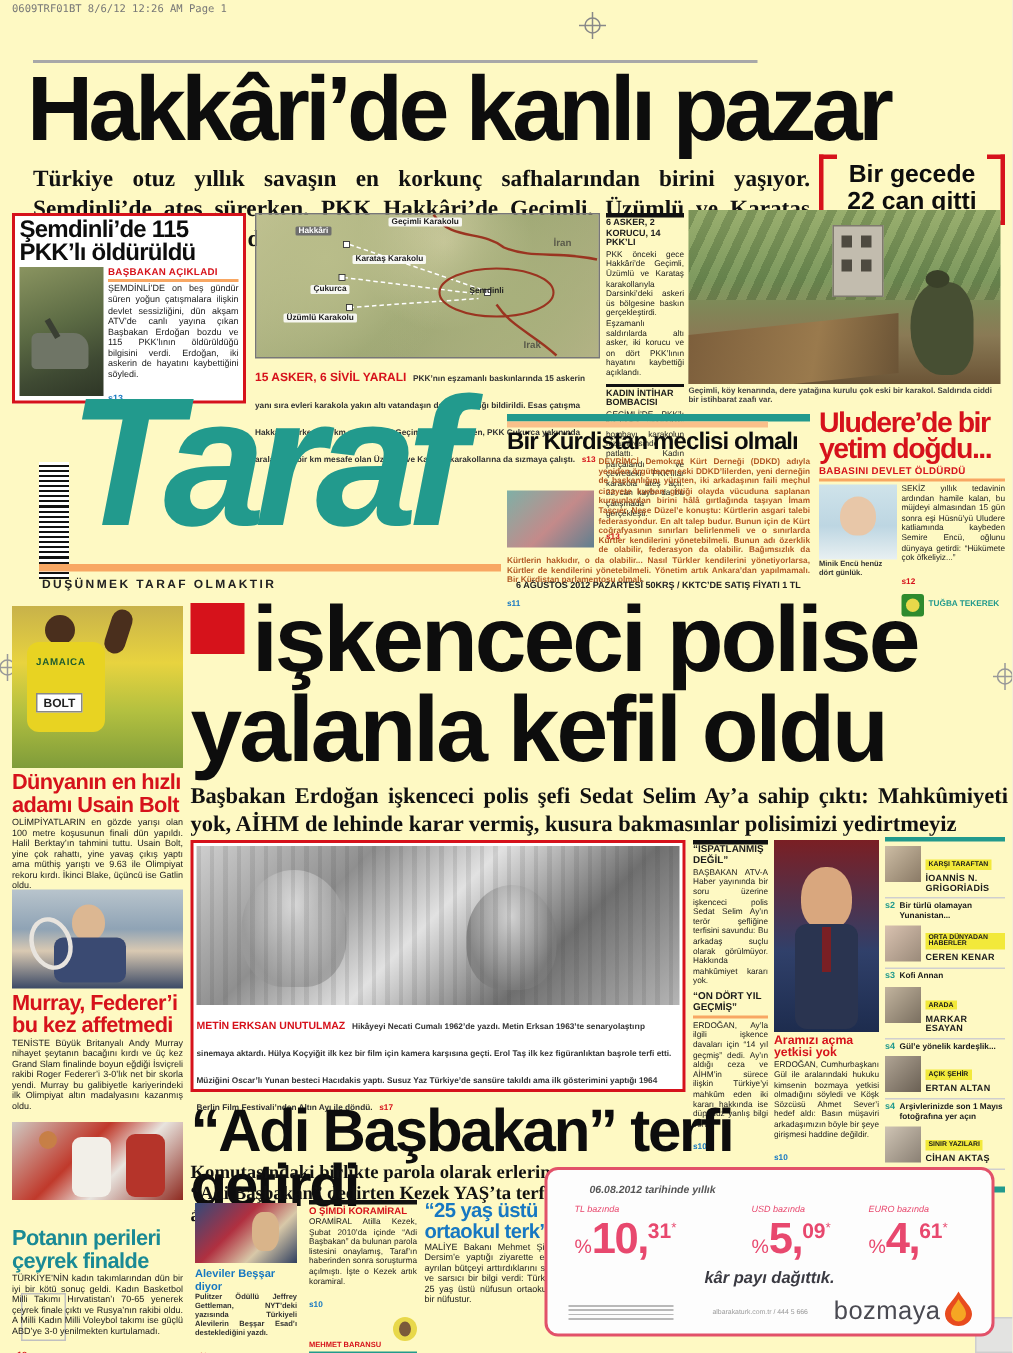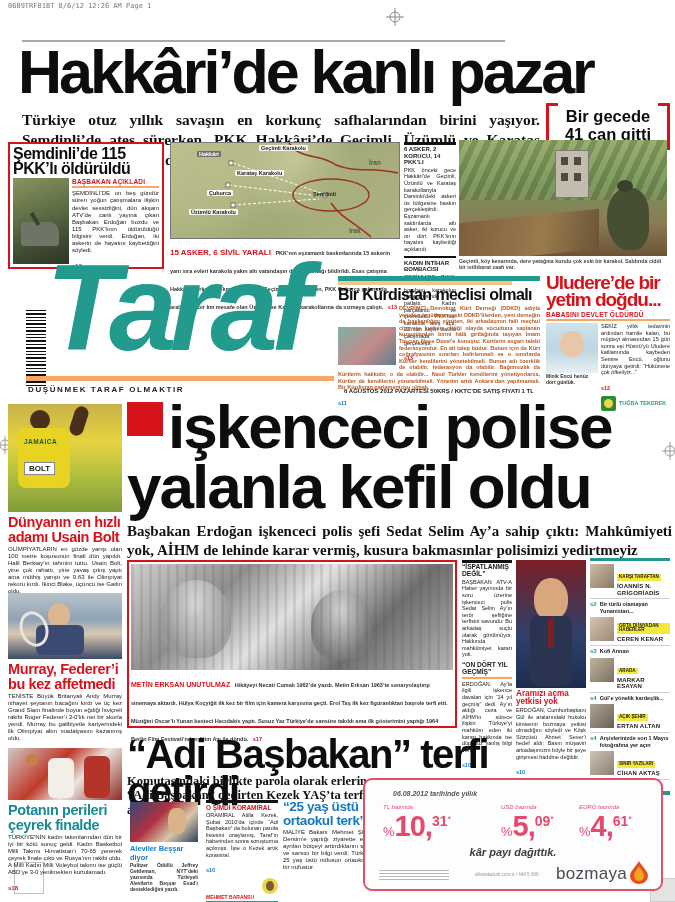"0609TRF01BT 8/6/12 12:26 AM Page" .page { background: #ffffff -> #fef9c3 }
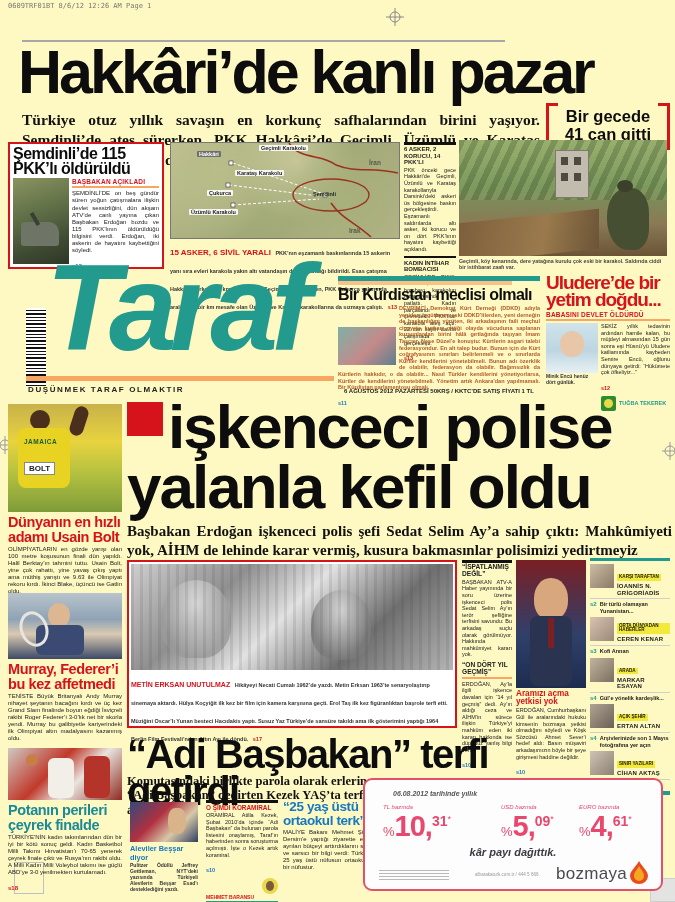"Bir gecede 41 can gitti" div.abs { text: 41 -> 22 }
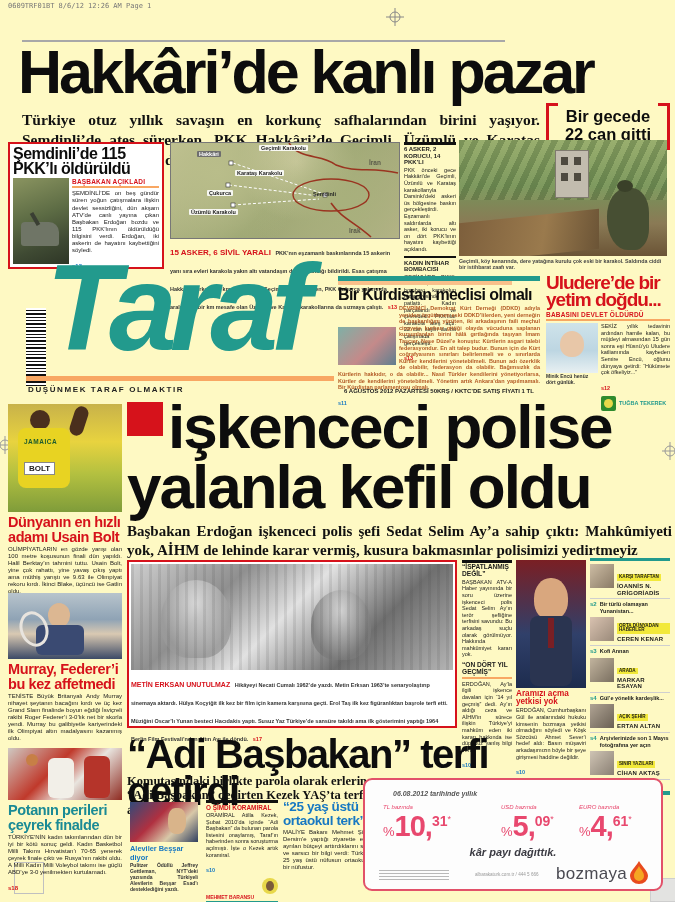"Potanın perileri çeyrek finalde" div.b { margin-top: 3px -> 19px }
